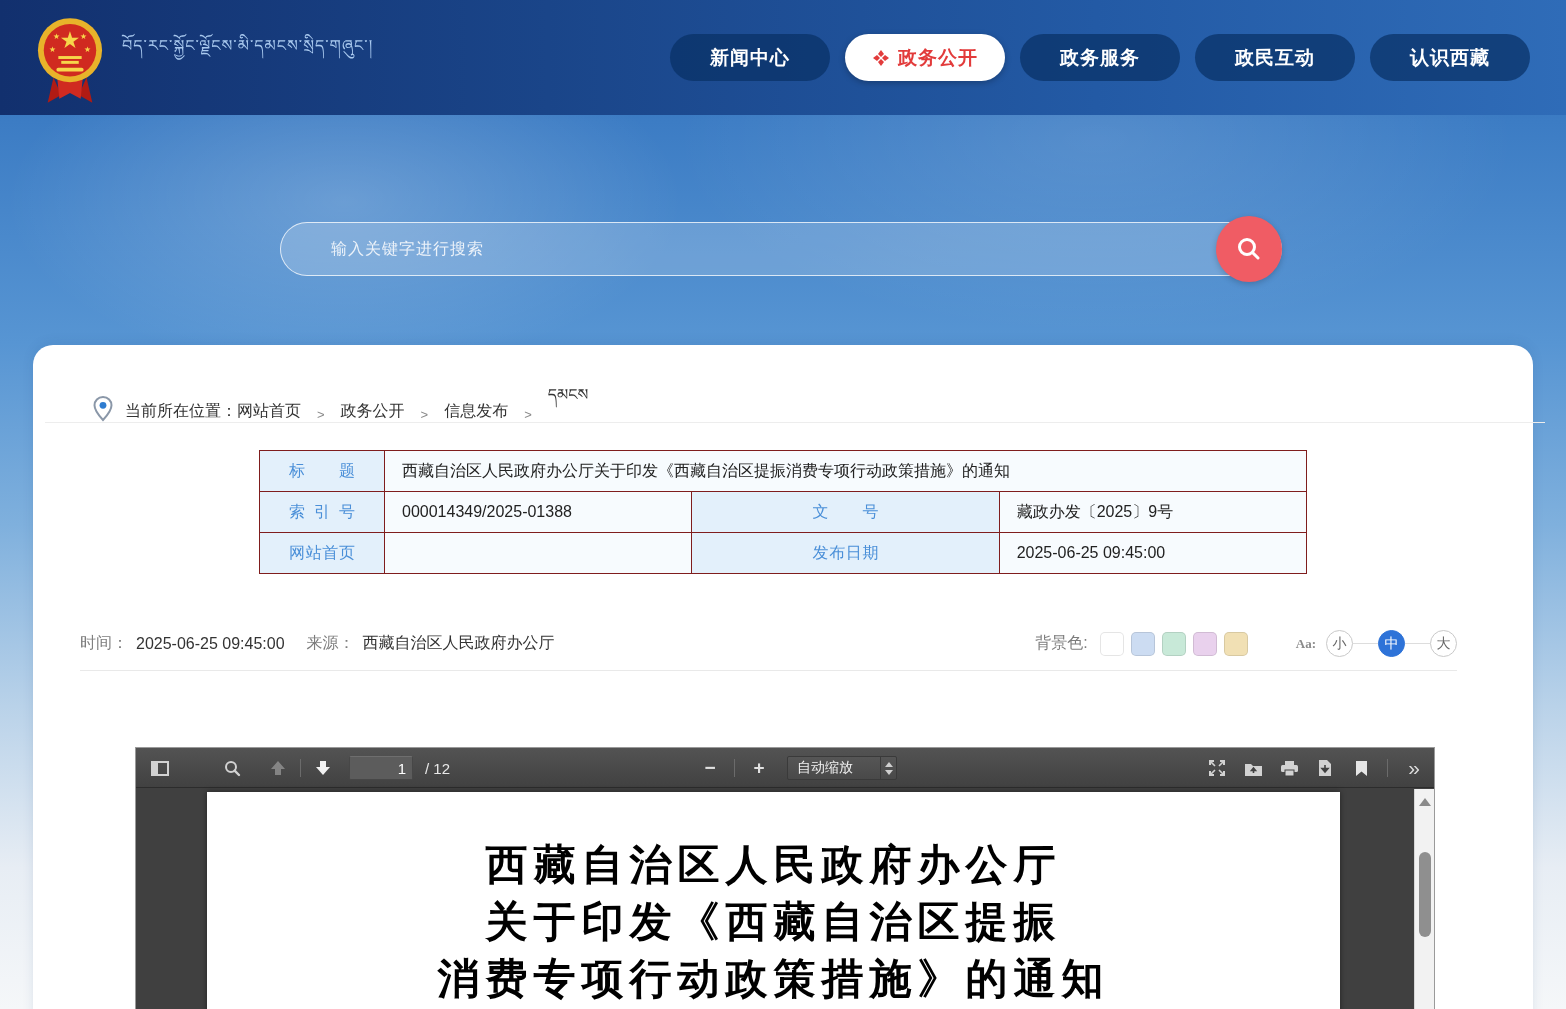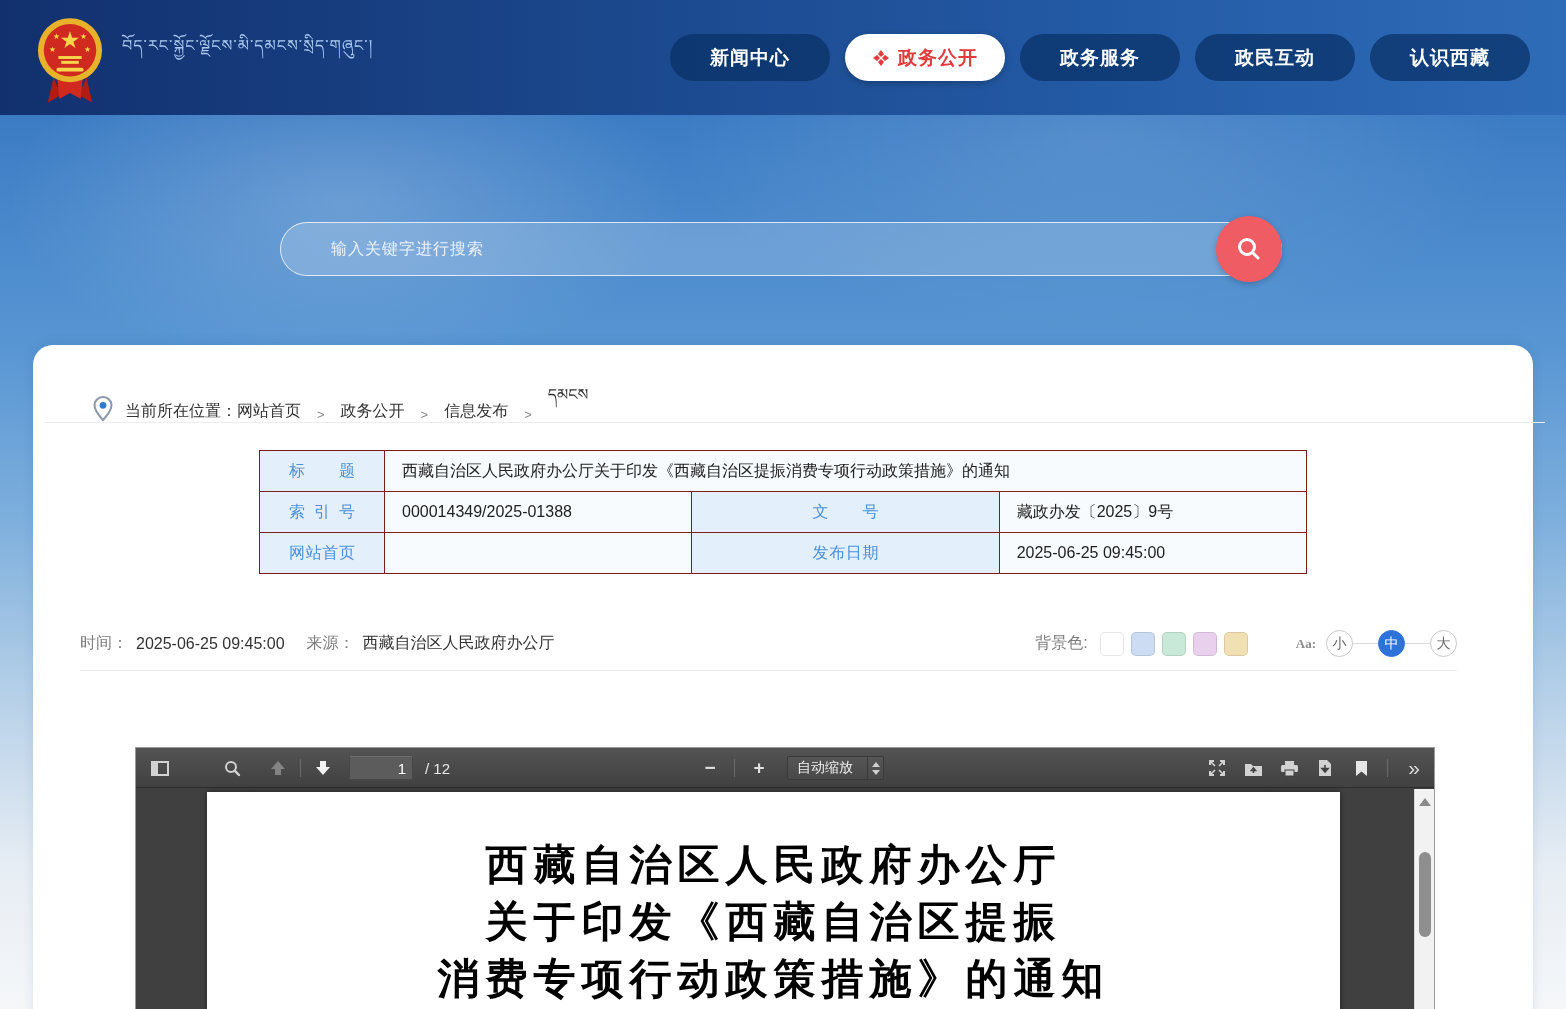"自动缩放" .zoom-select { width: 97px -> 110px }
